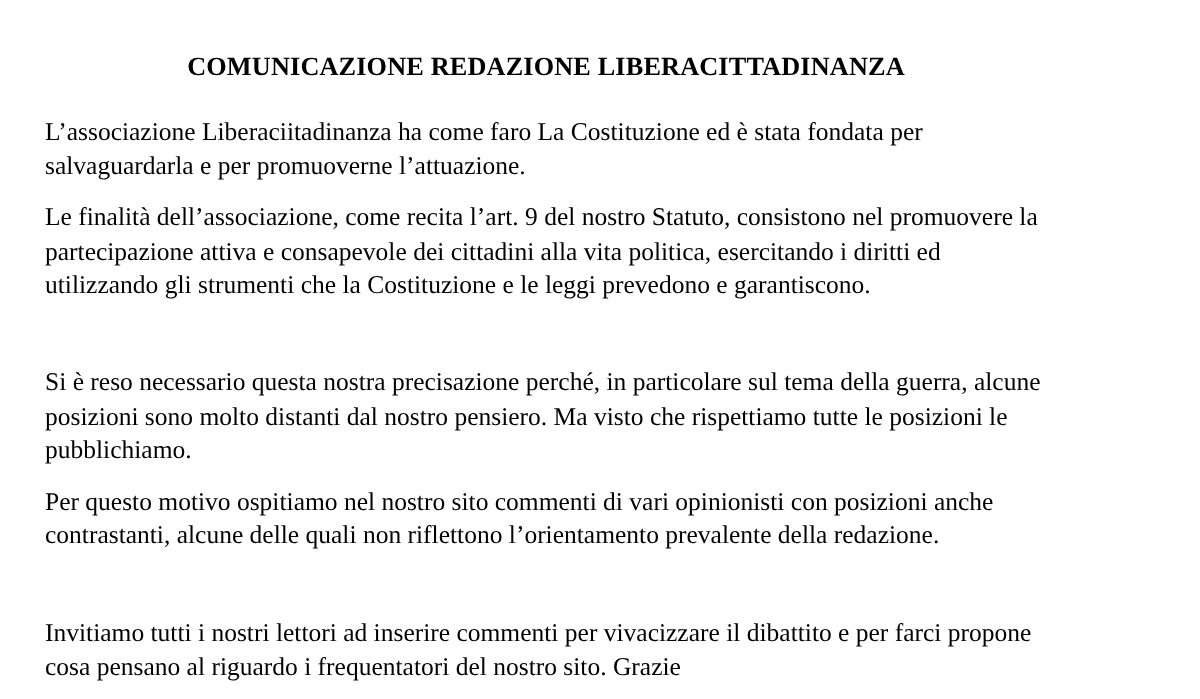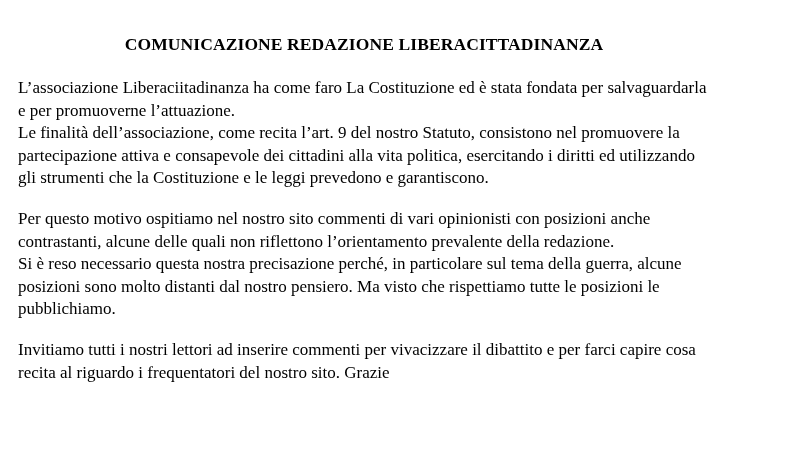"L’associazione Liberaciitadinanza ha" .para { margin: 0 -> 12px }
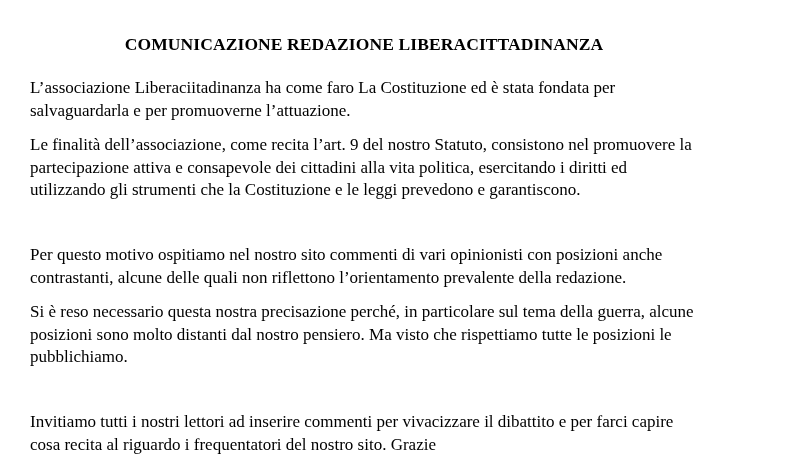"Per questo motivo ospitiamo nel" p.para { order: before "Si è reso necessario questa" -> after "Si è reso necessario questa" }
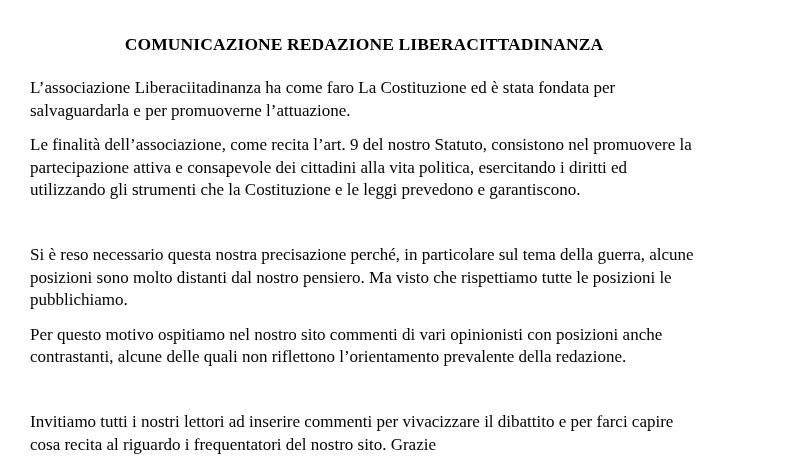"Invitiamo tutti i nostri lettori" p.para { text: capire cosa recita -> propone cosa pensano }
